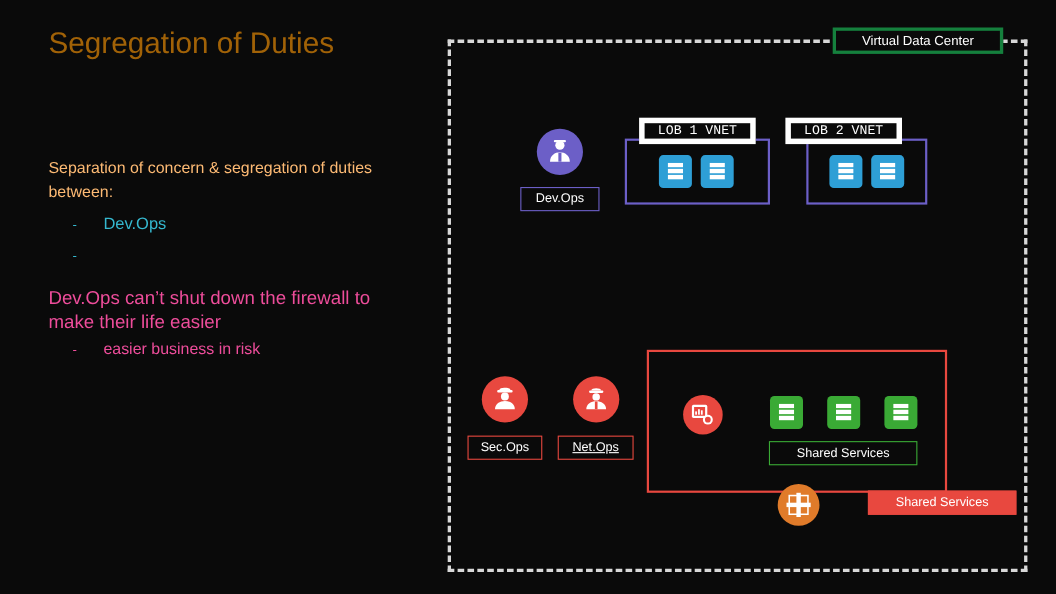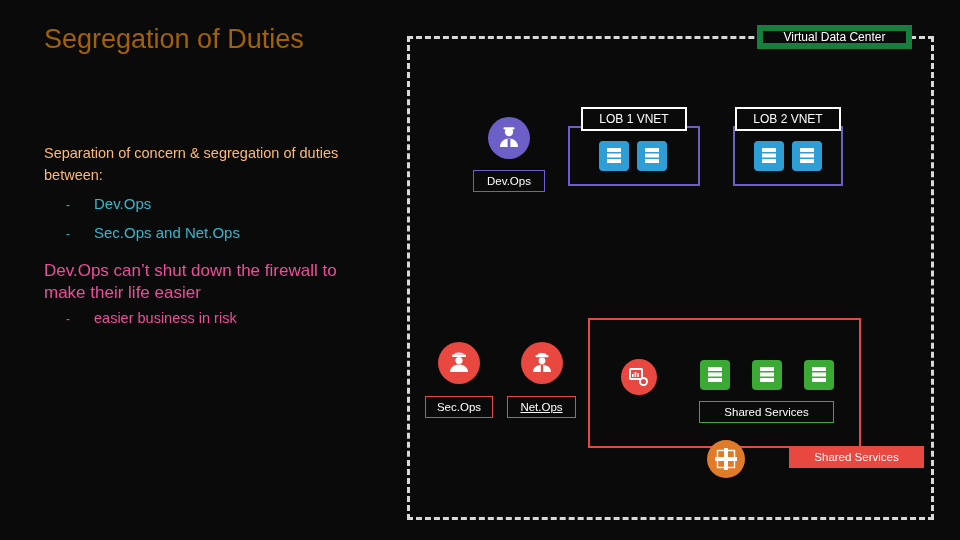"Virtual Data Center" .vdc-label { border: 6px solid #15803d -> 3px solid #15803d }
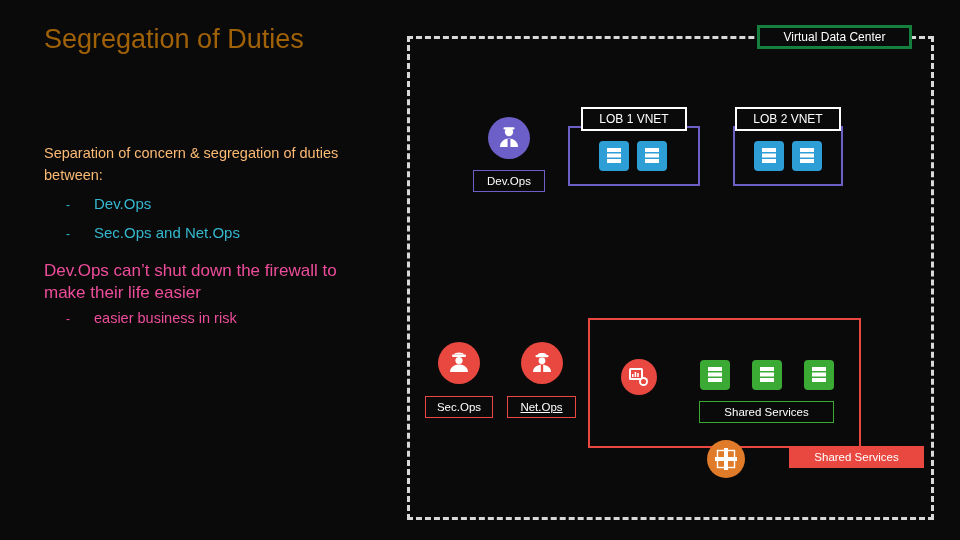"LOB 1 VNET" .lob-label { border: 2px solid #ffffff -> 5px solid #ffffff; font-family: none -> Liberation Mono, monospace }
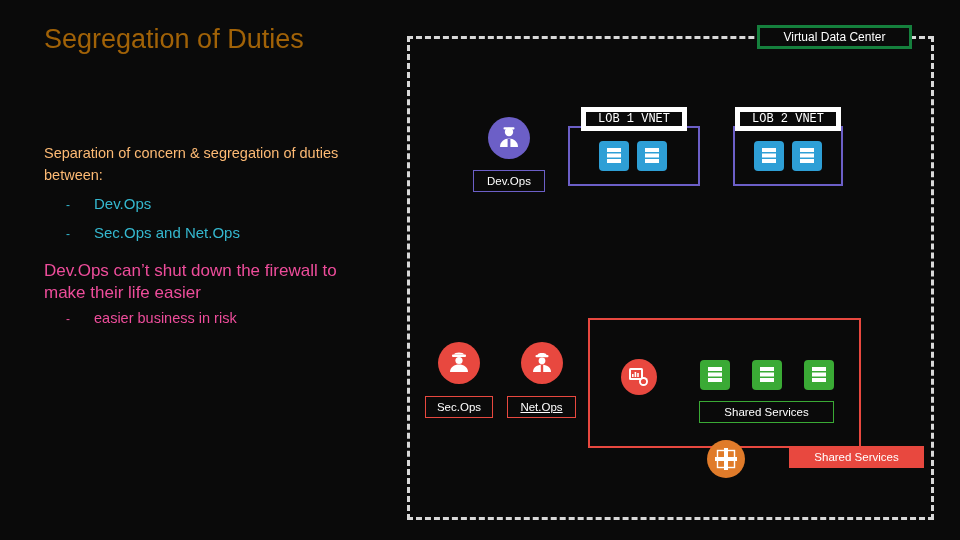"LOB 2 VNET" #lob2-label { left: 735px -> 714px }
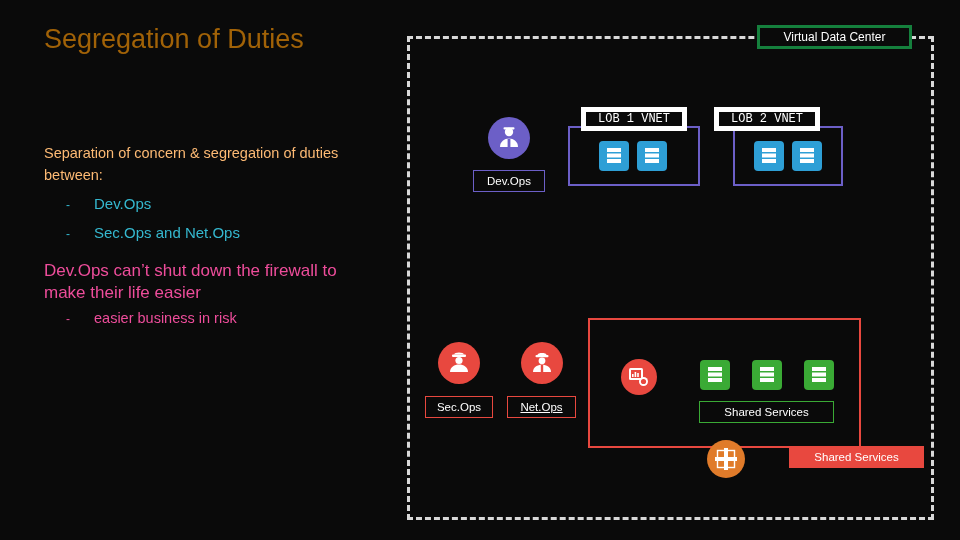"Sec.Ops and Net.Ops" span { html: <span>Sec.Ops and Net.Ops</span> -> none }
